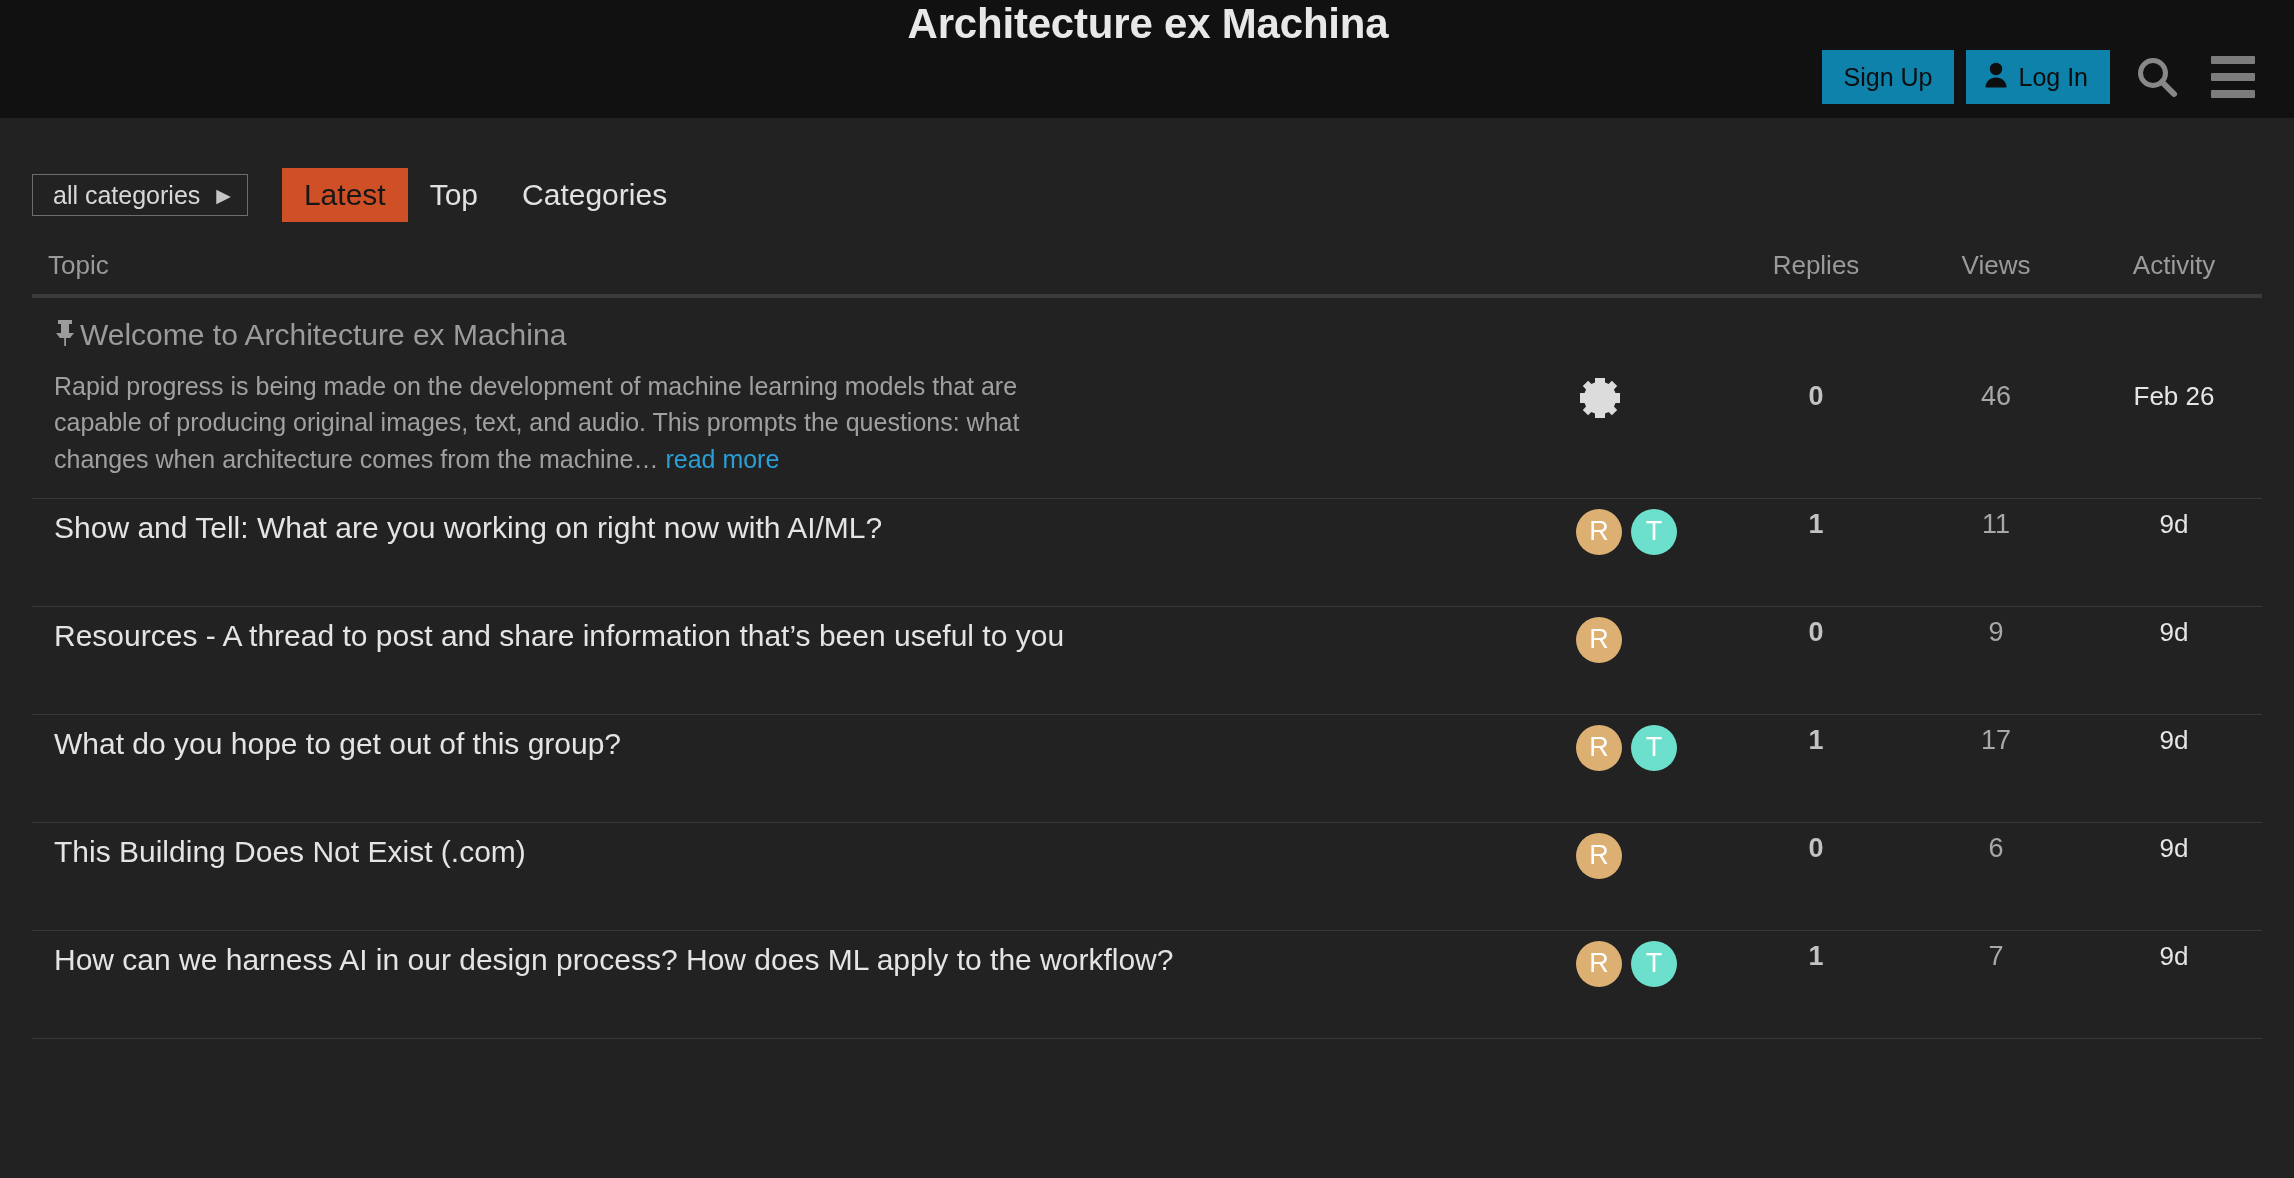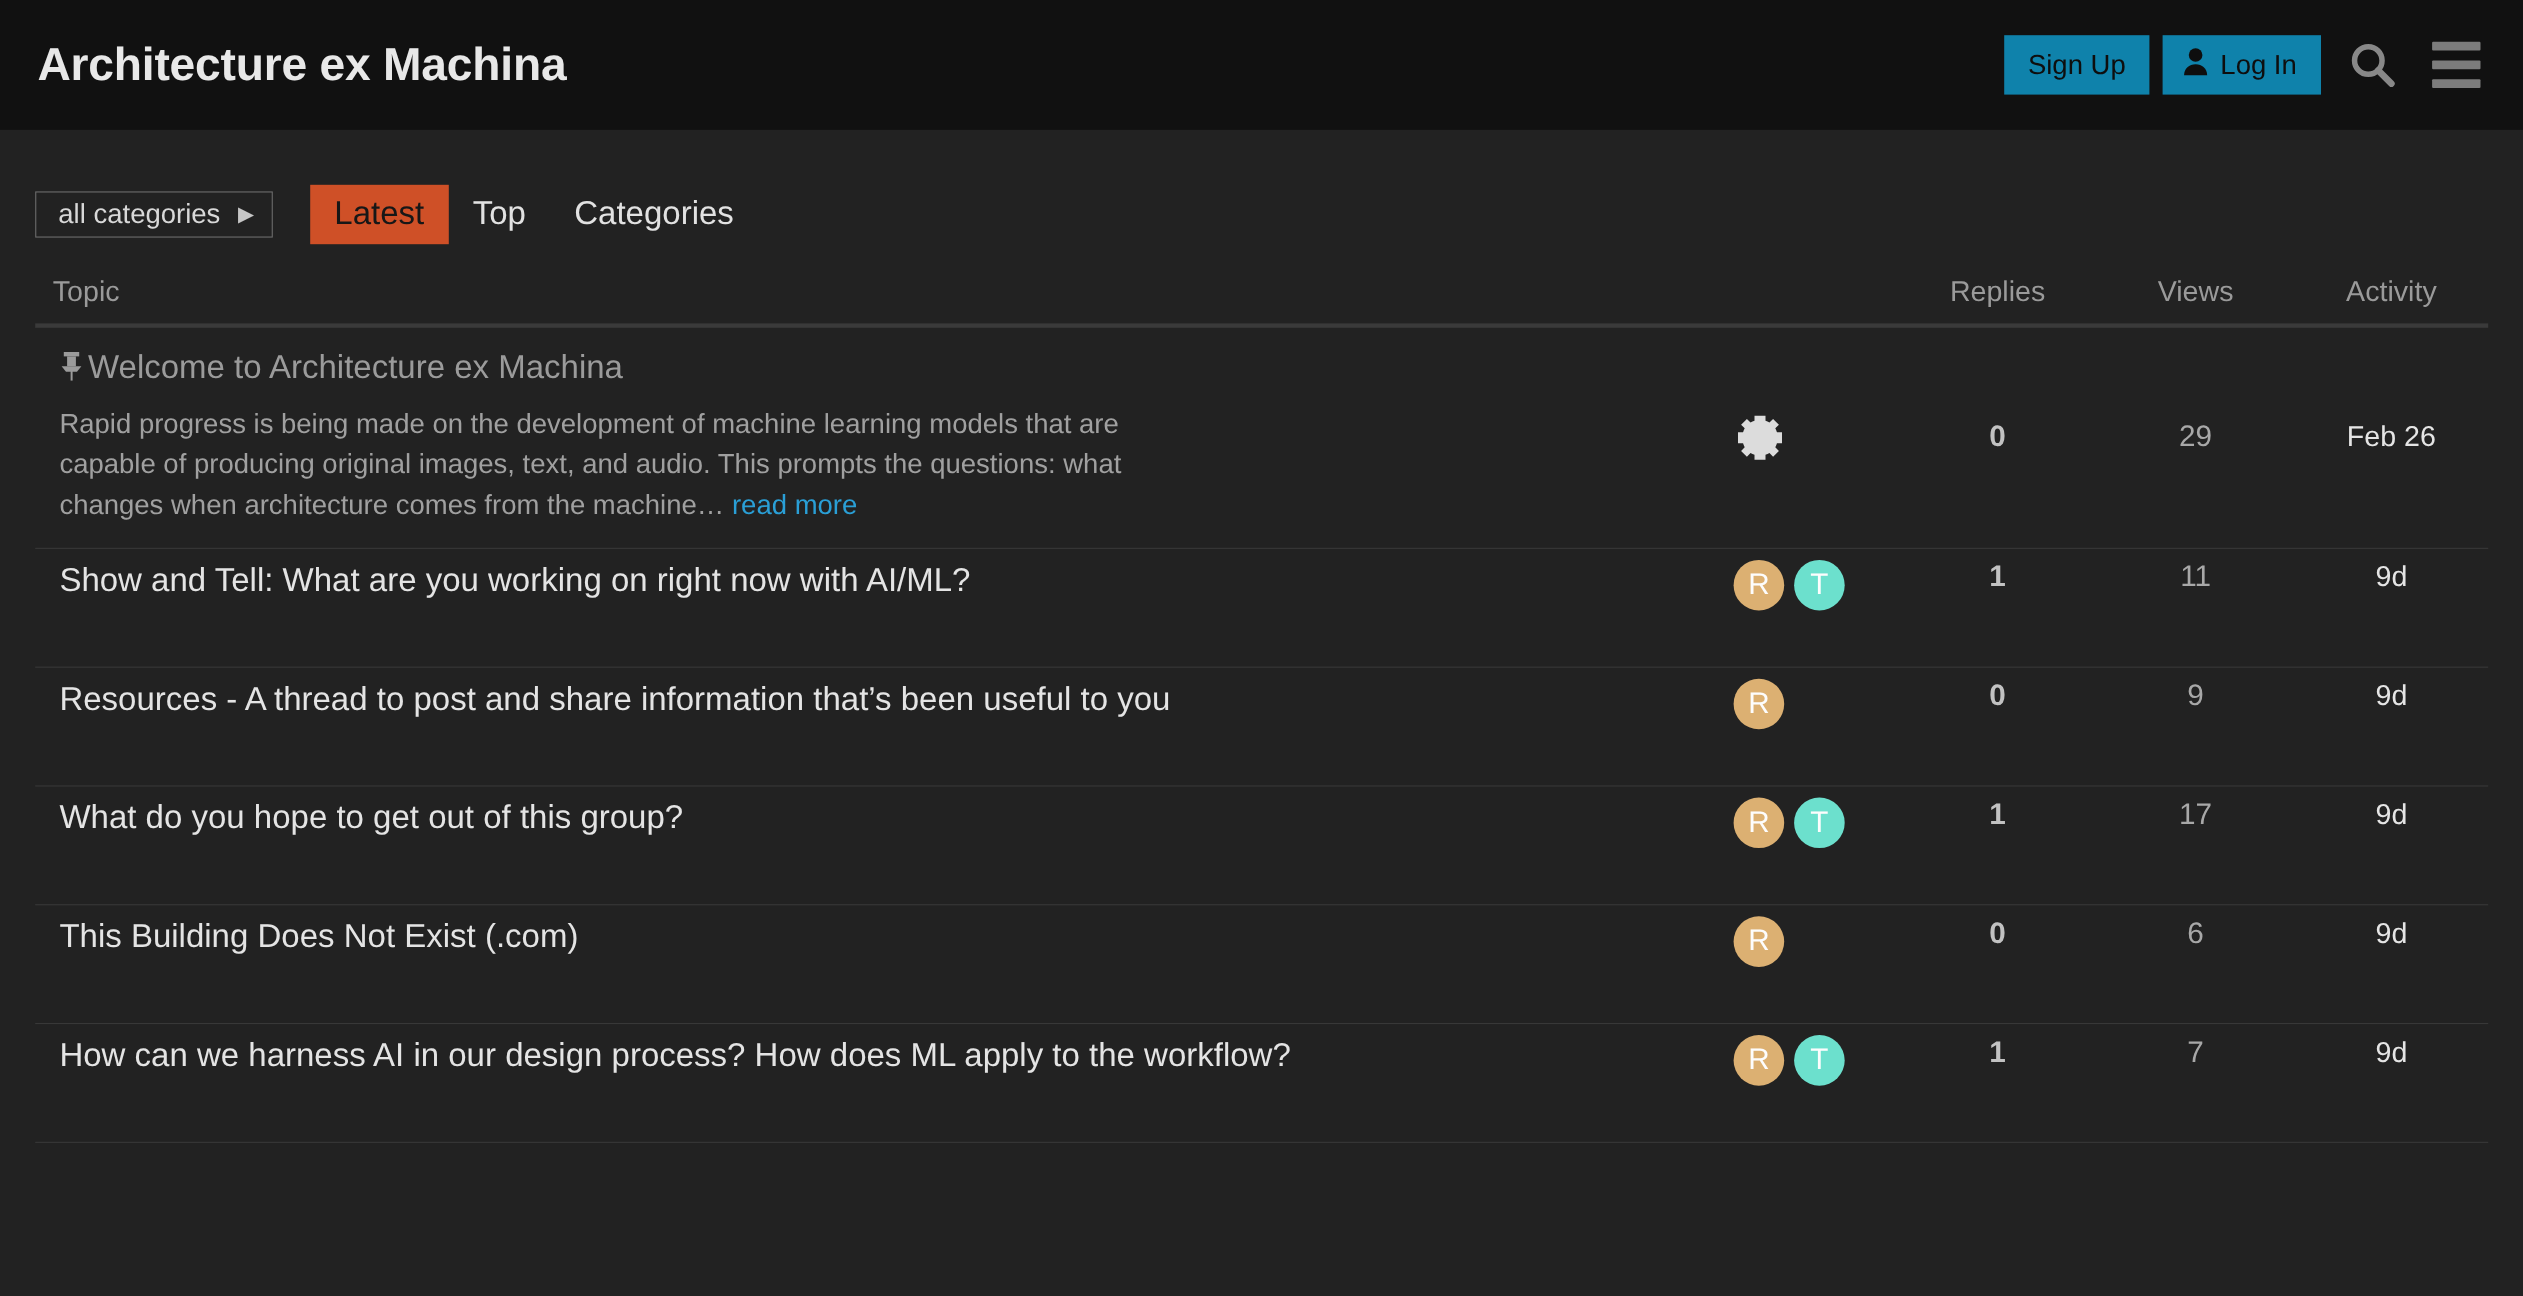"Architecture ex Machina" .site-header { flex-direction: none -> column }
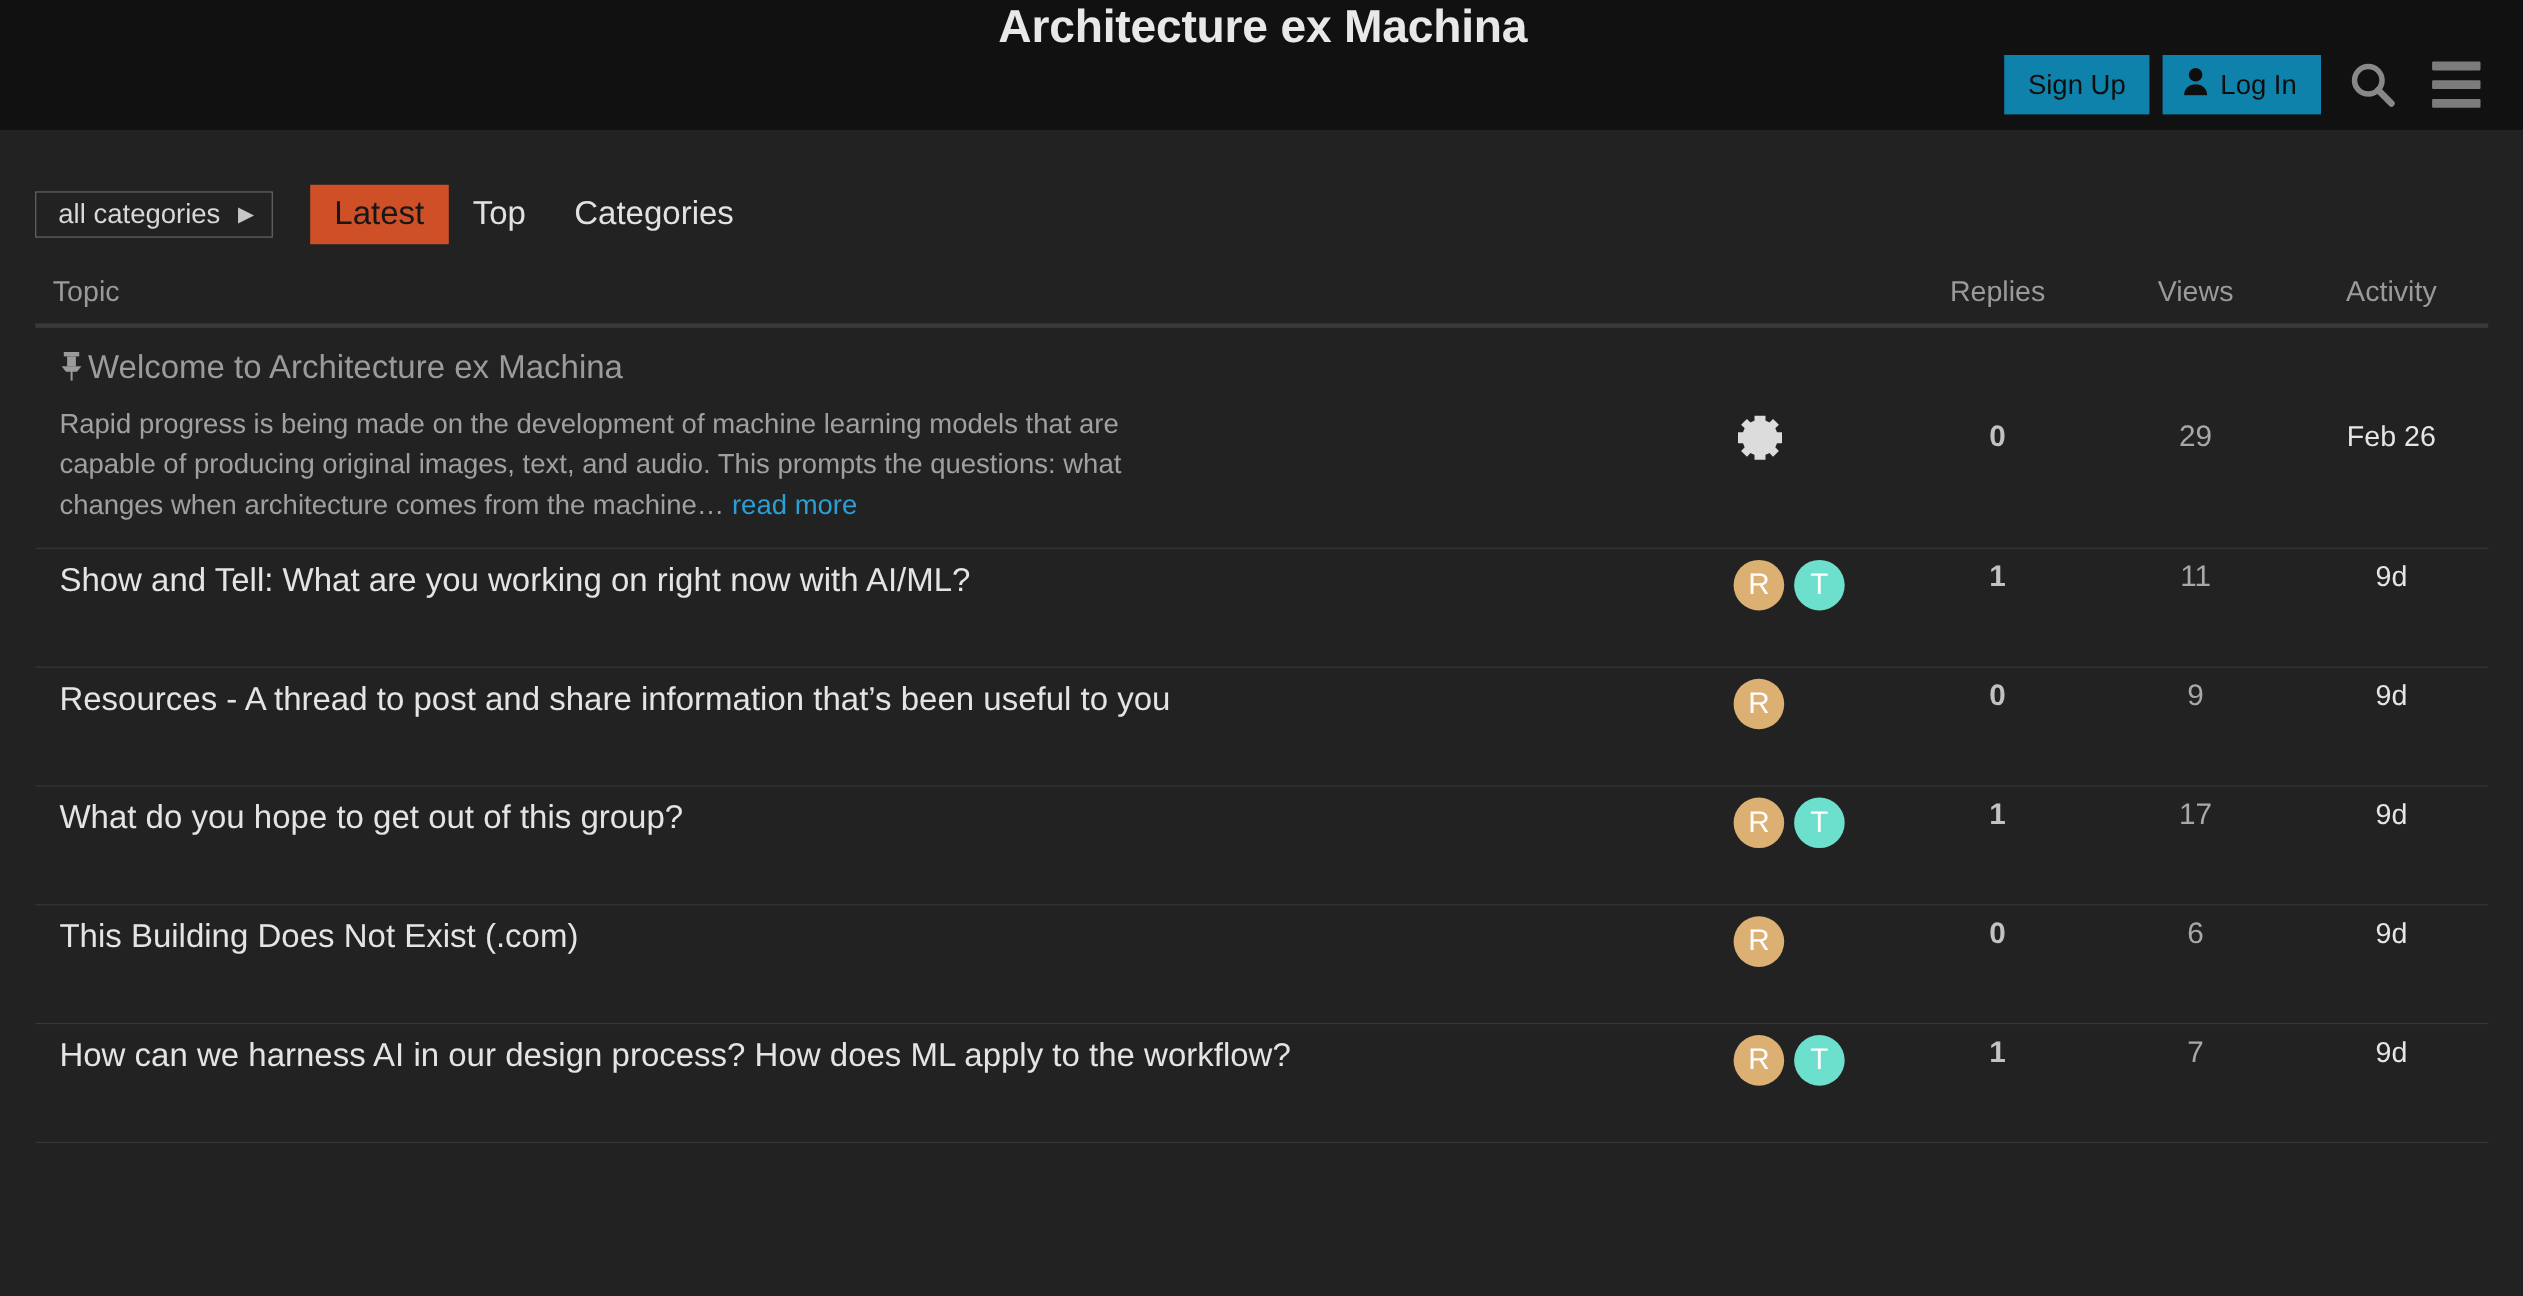"29" div.col-views { text: 29 -> 46 }
